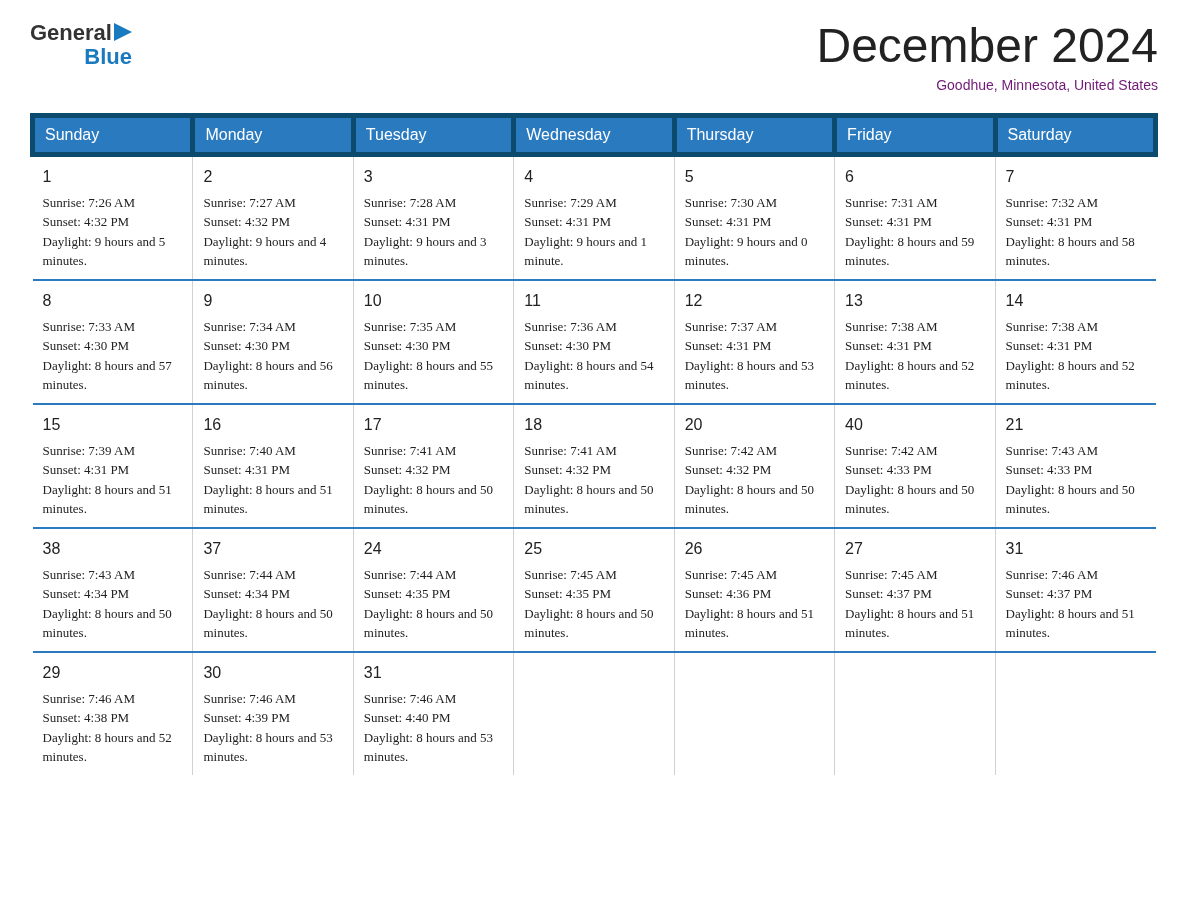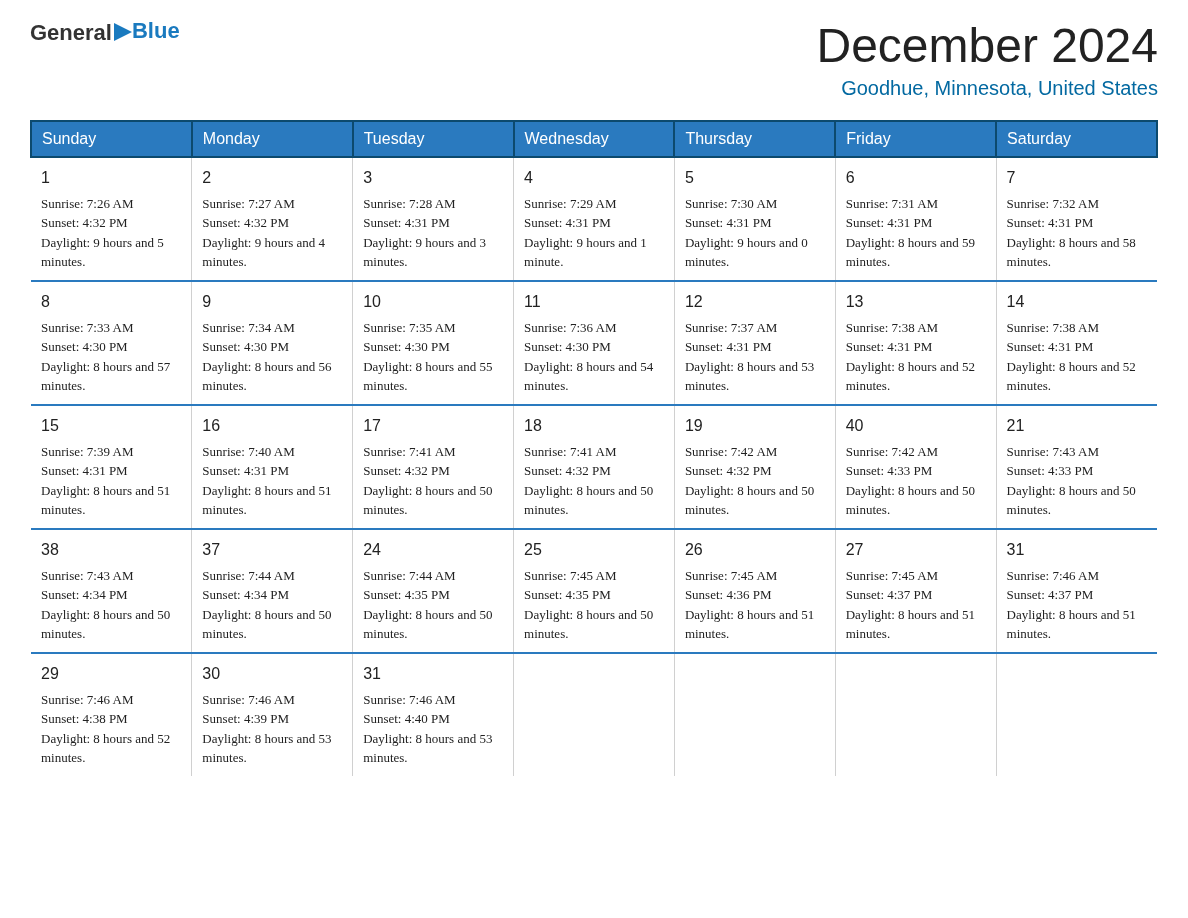"General" .logo-wrapper { align-items: flex-start -> flex-end; flex-direction: row -> column }
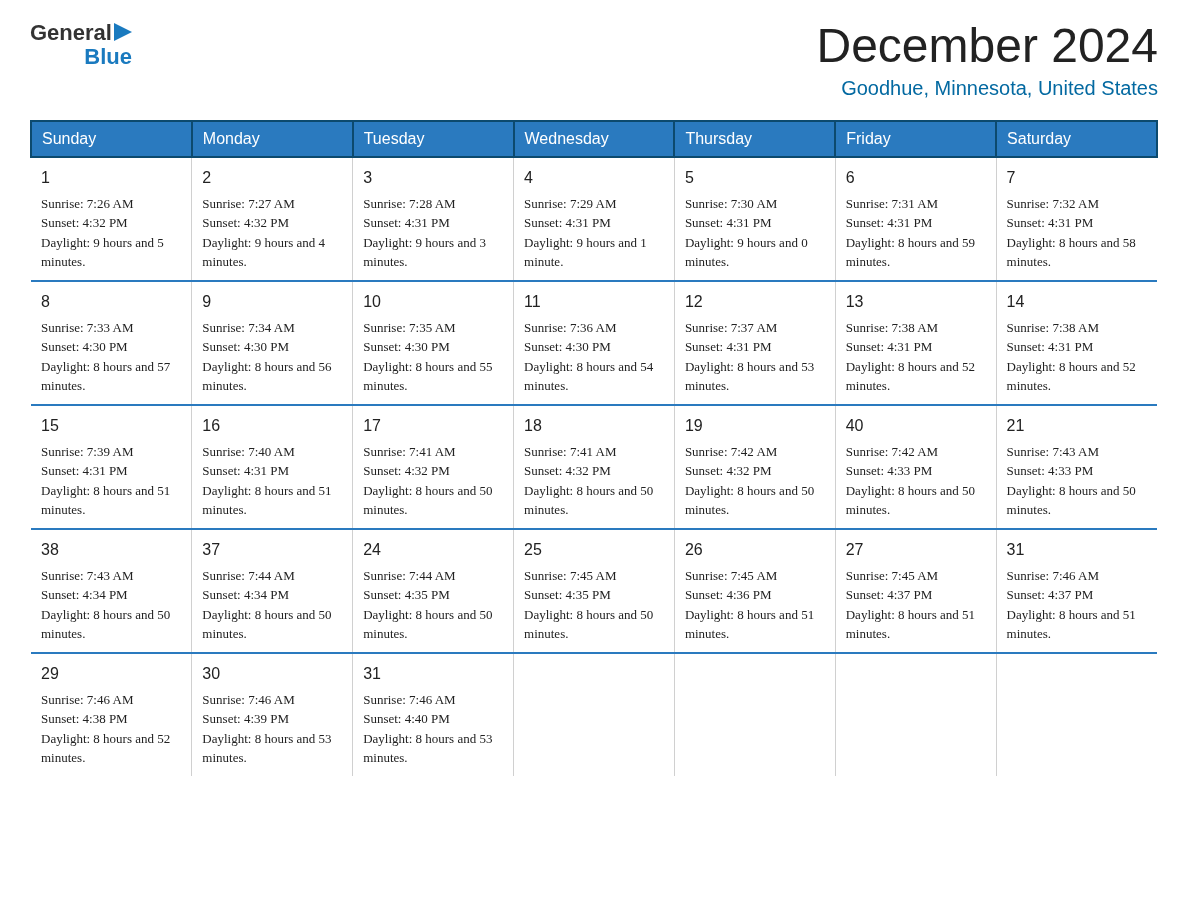"Goodhue, Minnesota, United States" .calendar-subtitle { color: #0369a1 -> #701a75; font-size: 20px -> 14px }
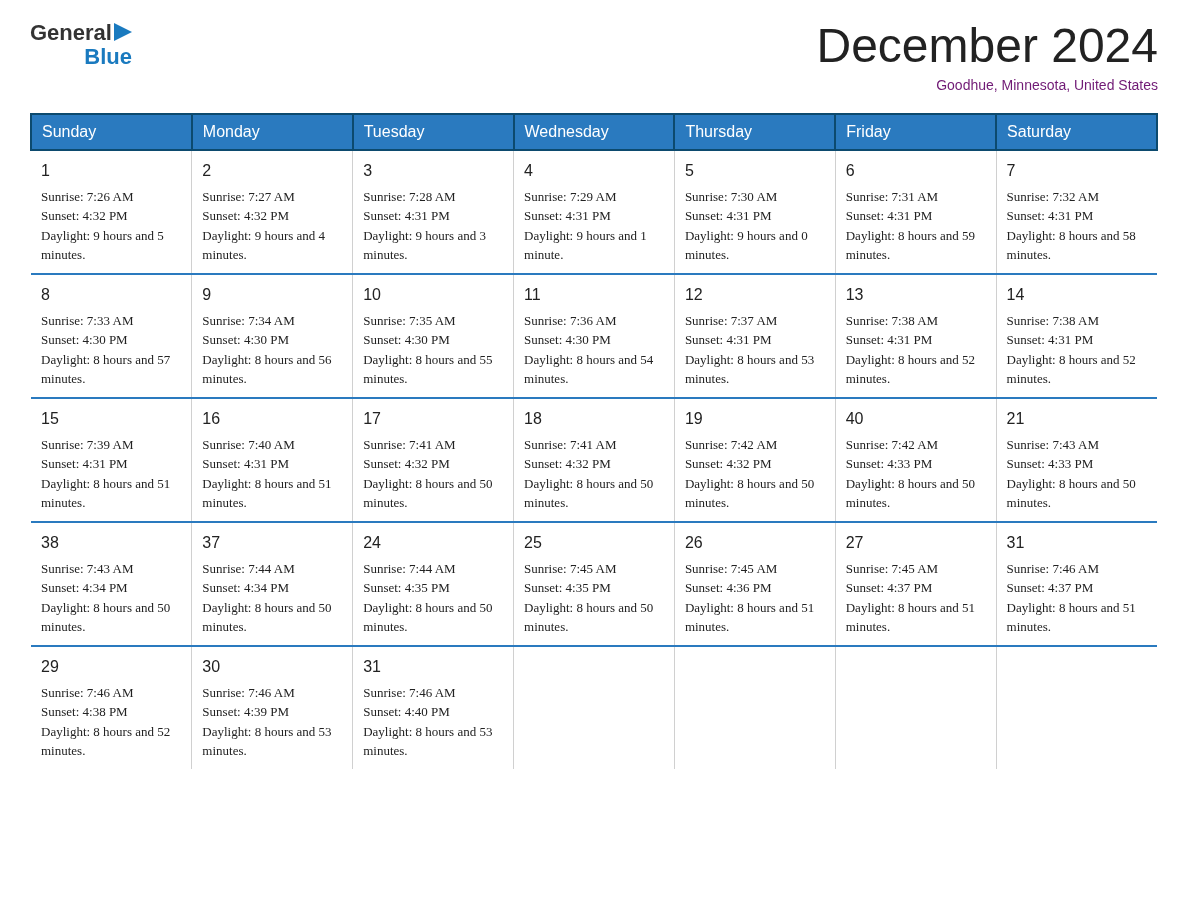"Sunday" thead th { border: 2px solid #0c4a6e -> 5px solid #0c4a6e }
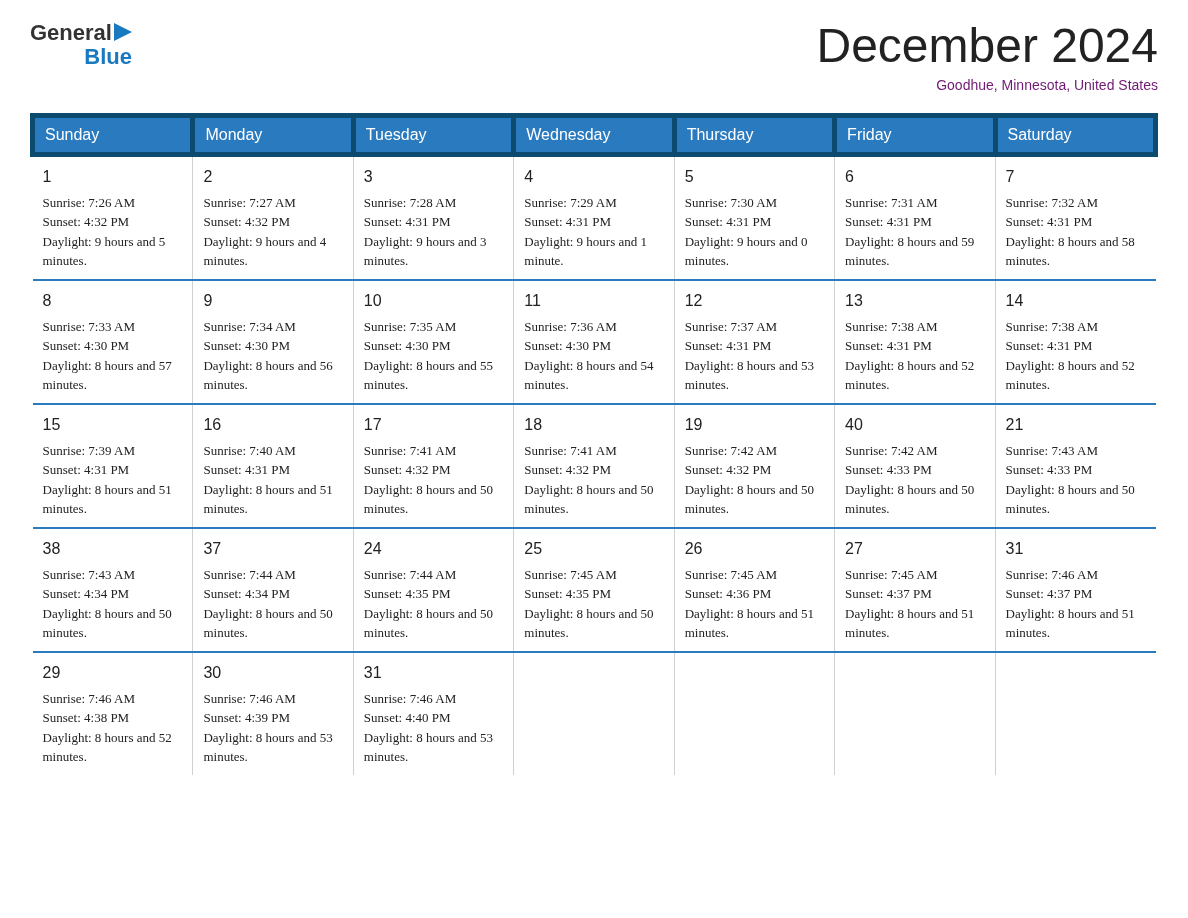"19" span.day-number { text: 19 -> 20 }
